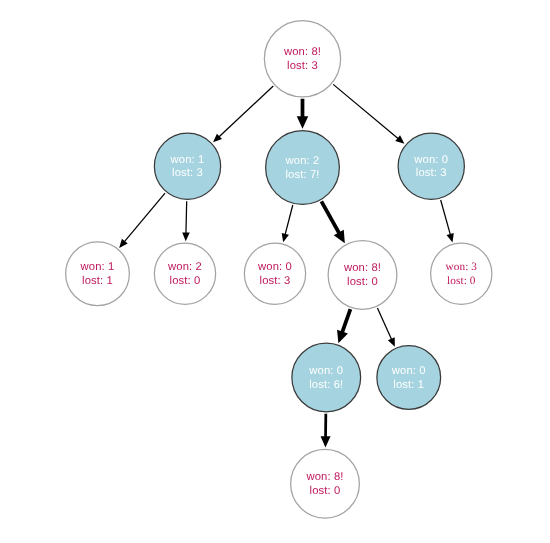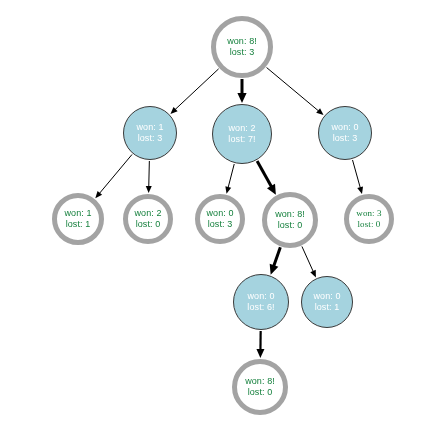"won: 8!" .node-white { border: 5px solid #a3a3a3 -> 1px solid #a3a3a3; color: #15803d -> #be185d }
